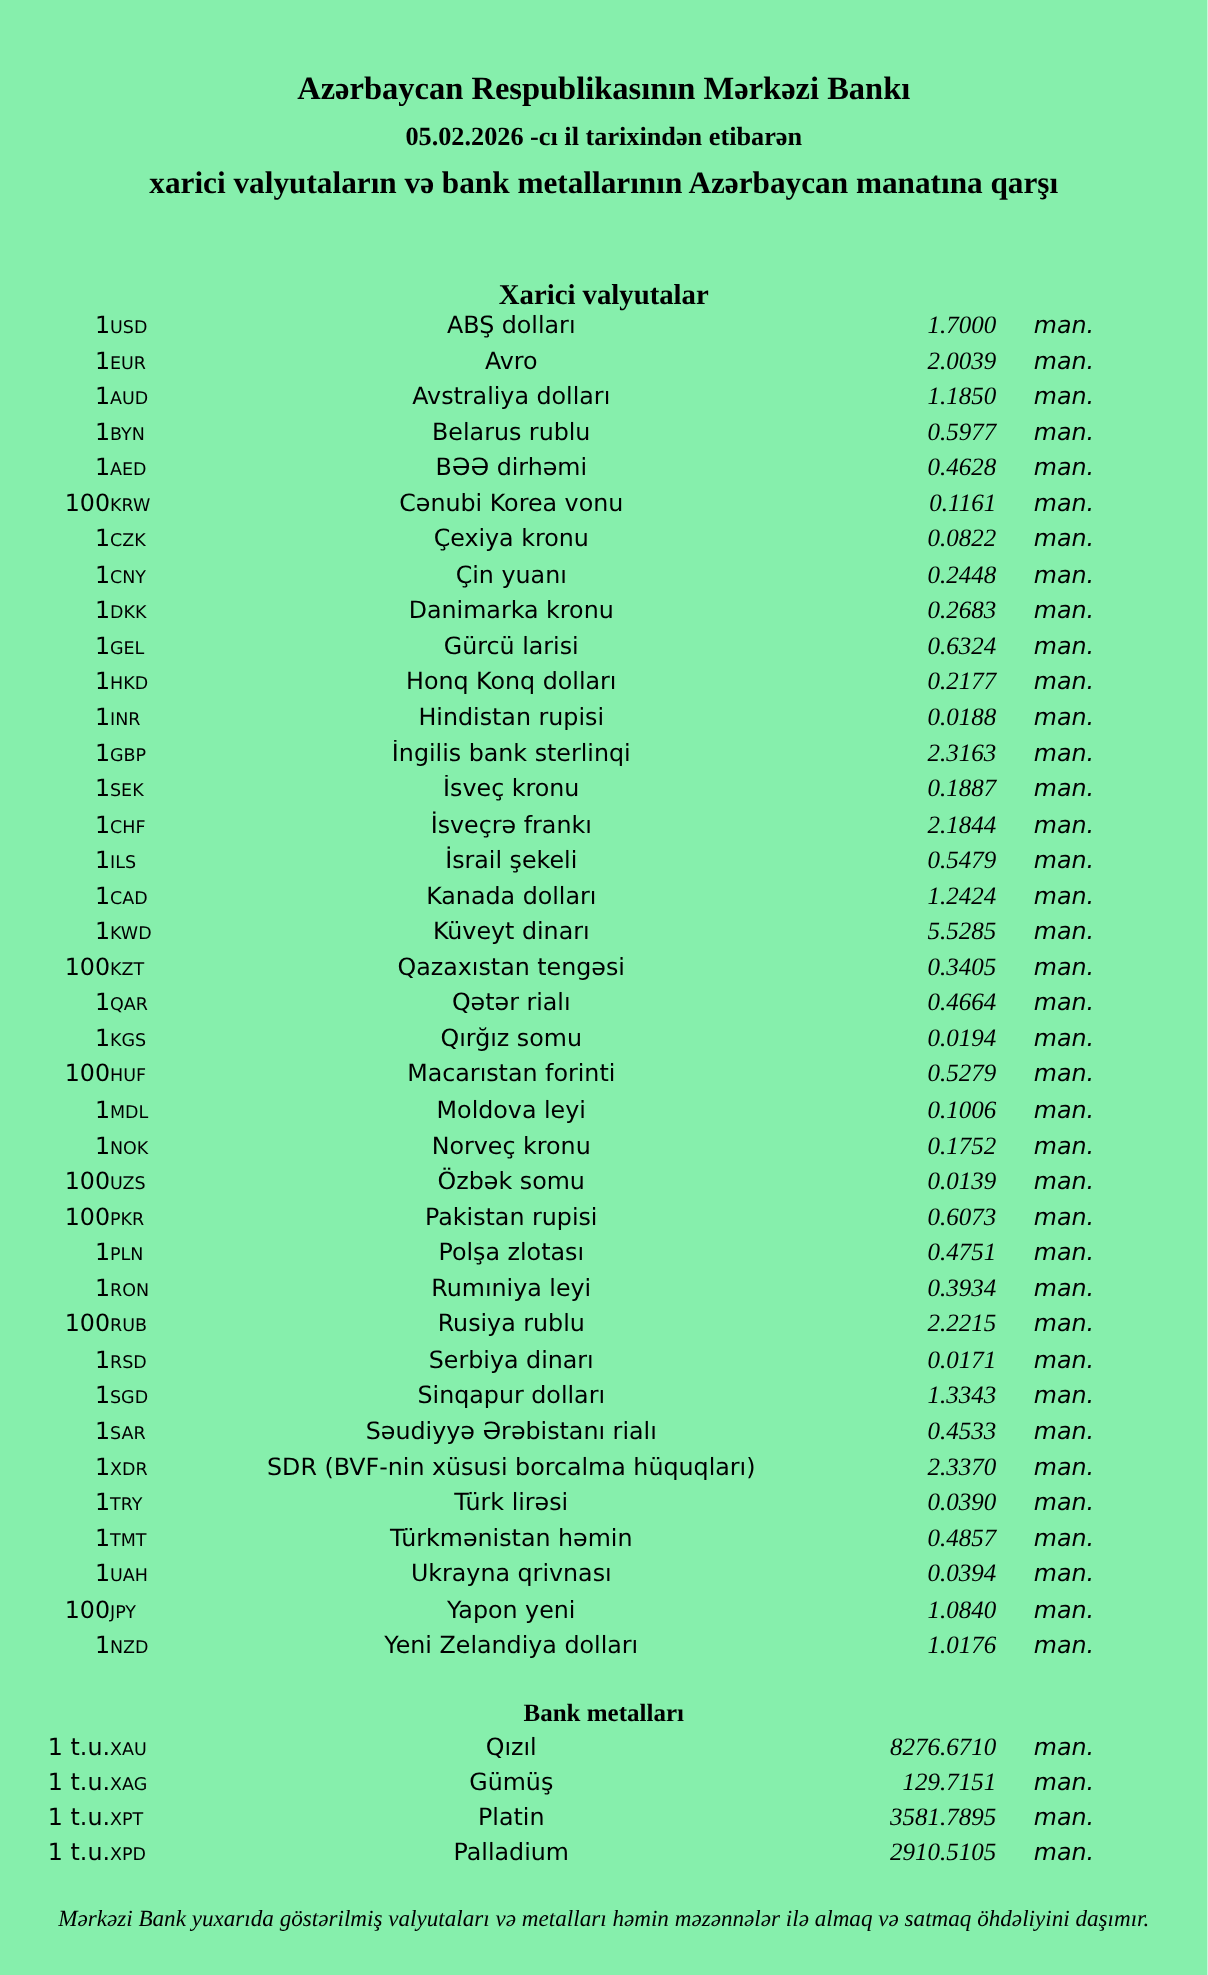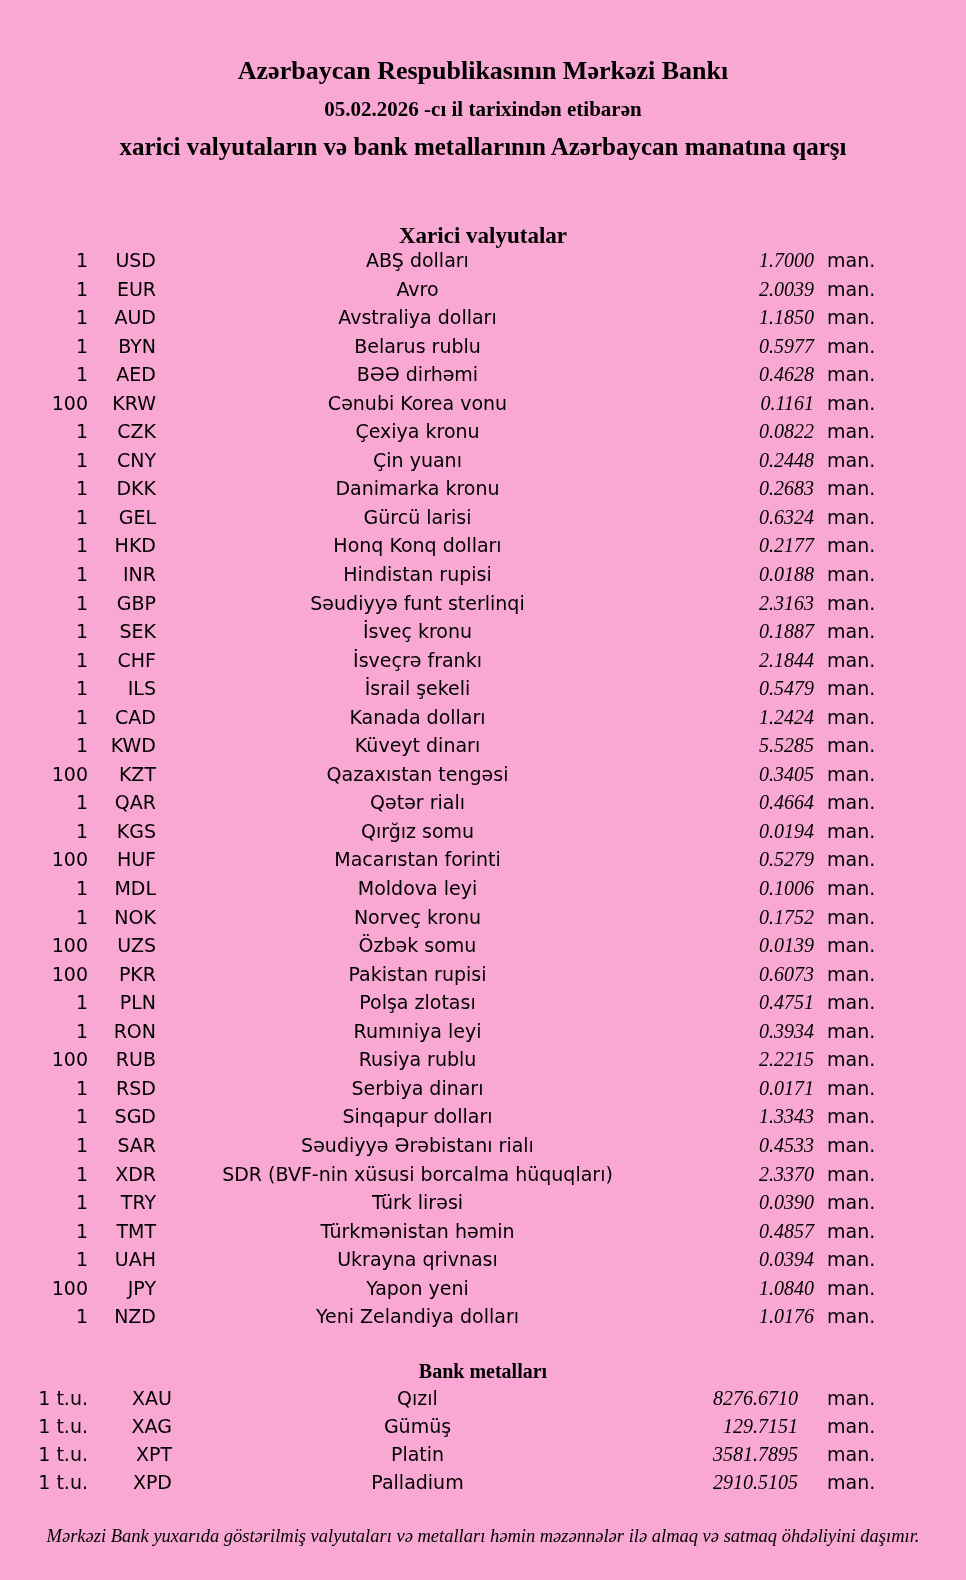"Azərbaycan Respublikasının Mərkəzi Bankı" .page { background: #f9a8d4 -> #86efac }
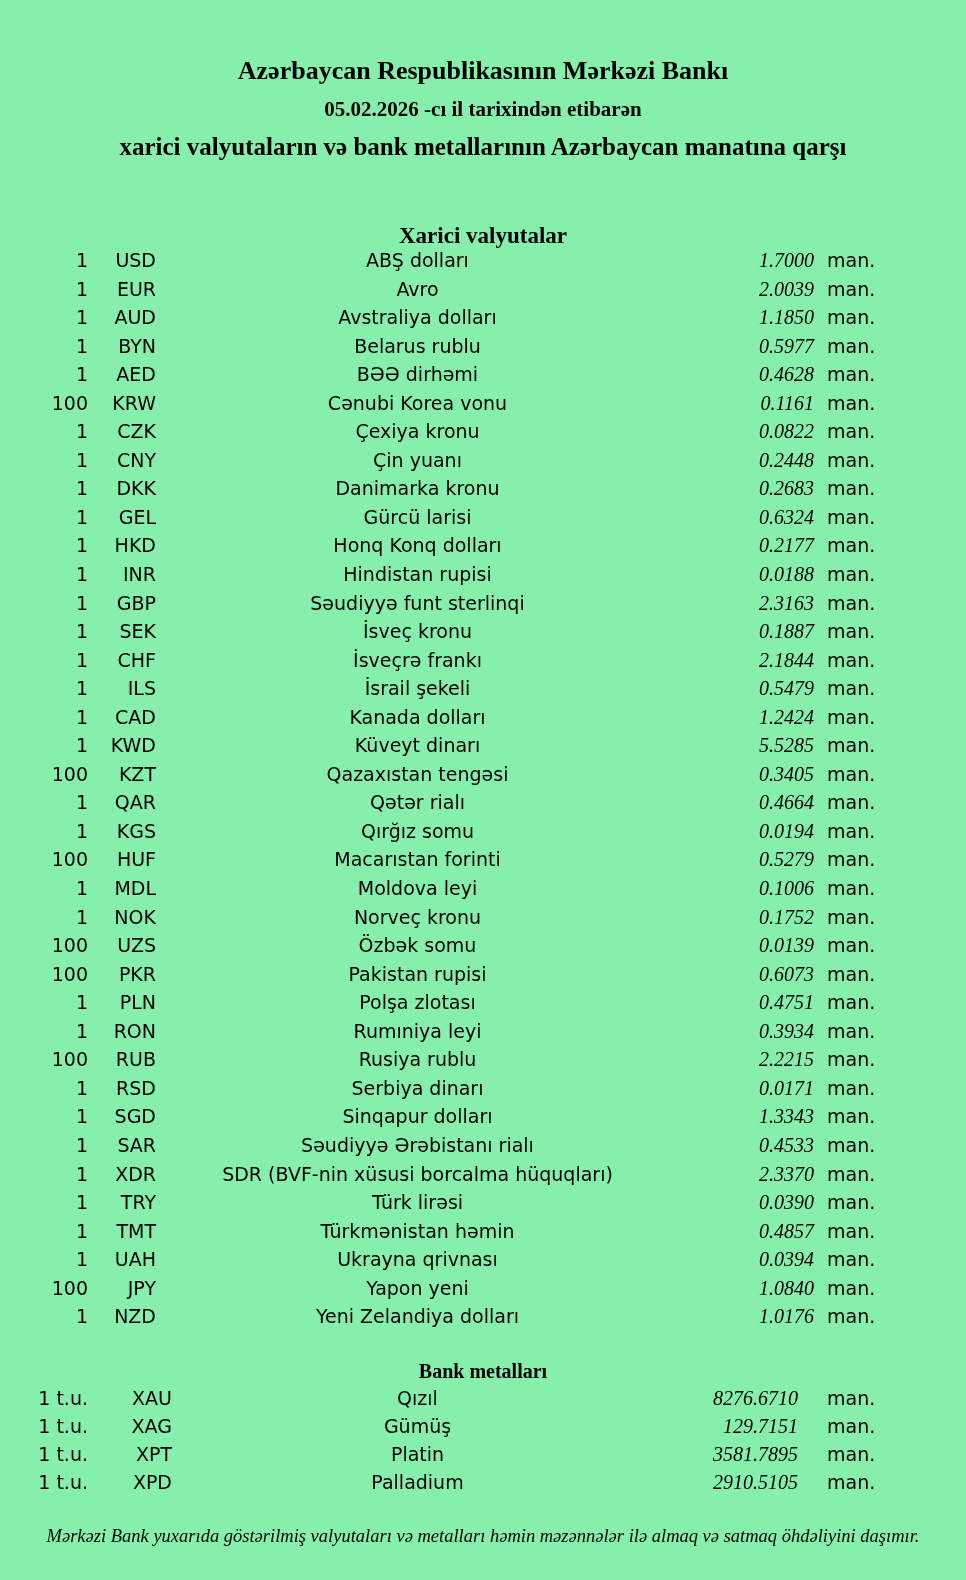"USD" .c-code { font-size: 19px -> 14px; text-align: right -> left }
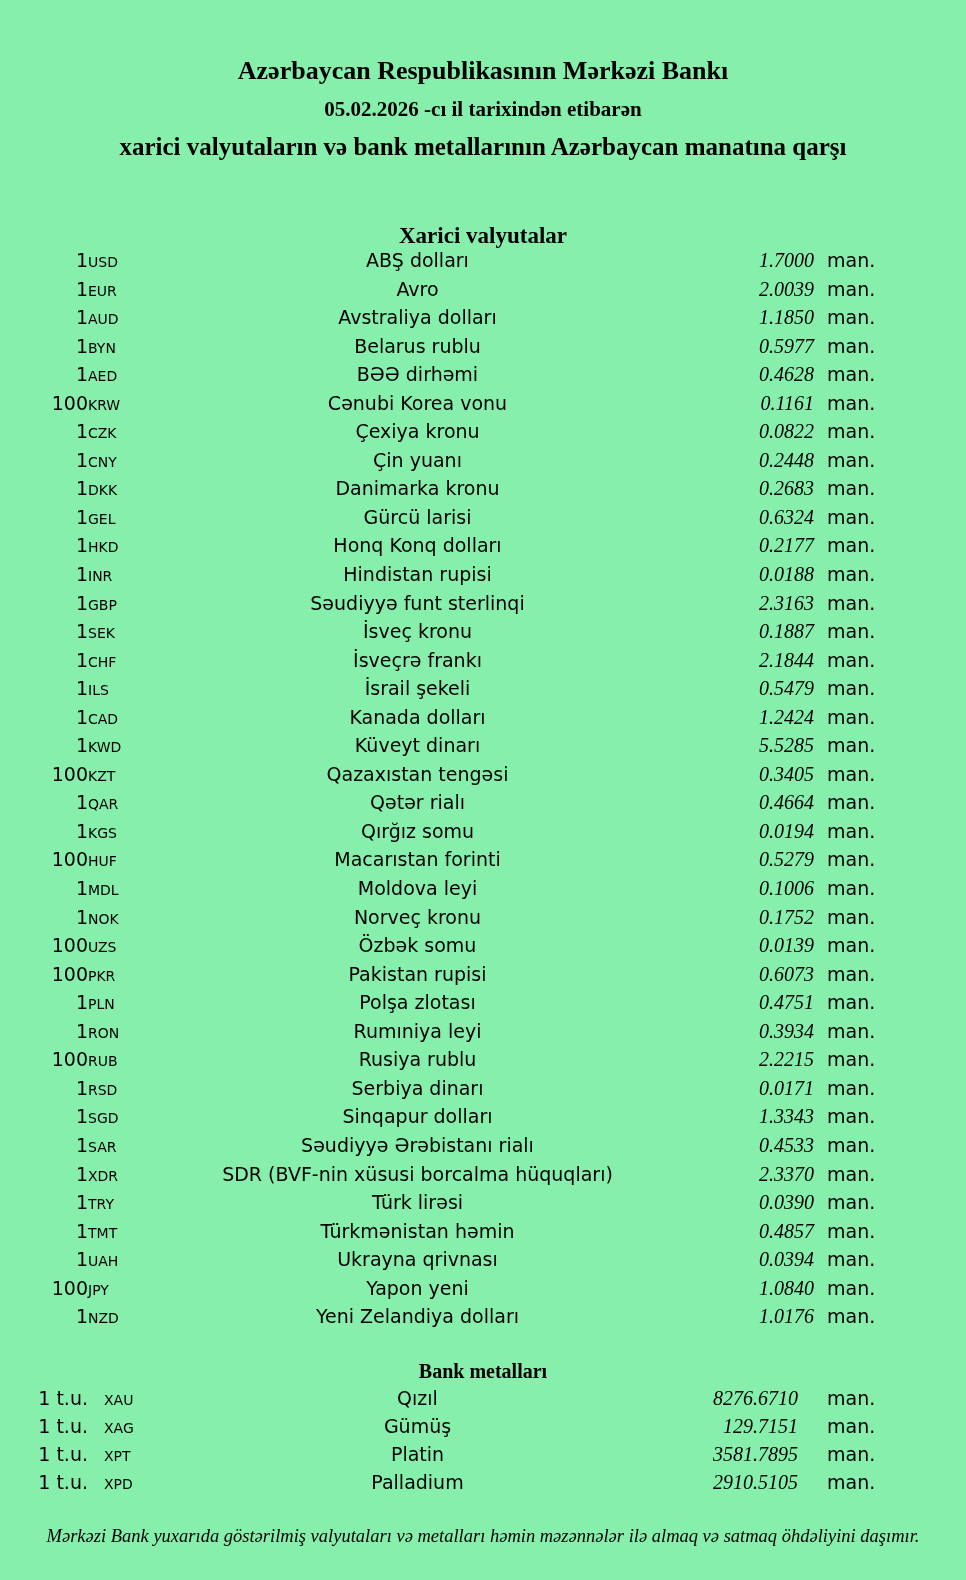"man." .c-man { font-style: none -> italic; padding-left: 13px -> 30px }
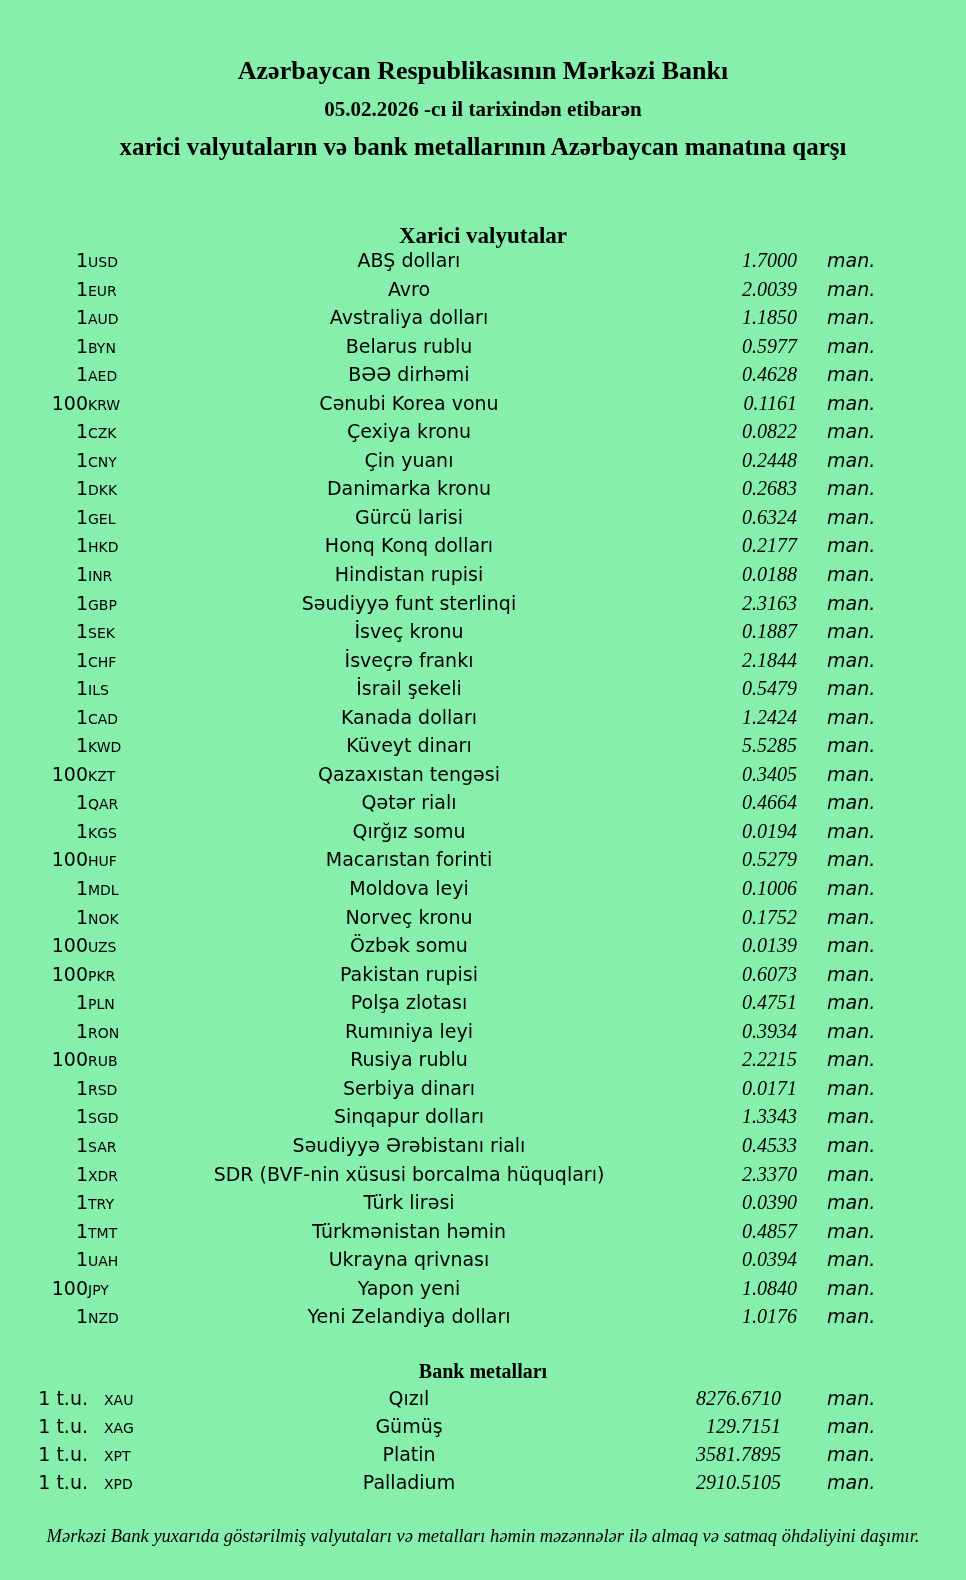"Səudiyyə funt sterlinqi" span.c-name { text: Səudiyyə funt -> İngilis bank }
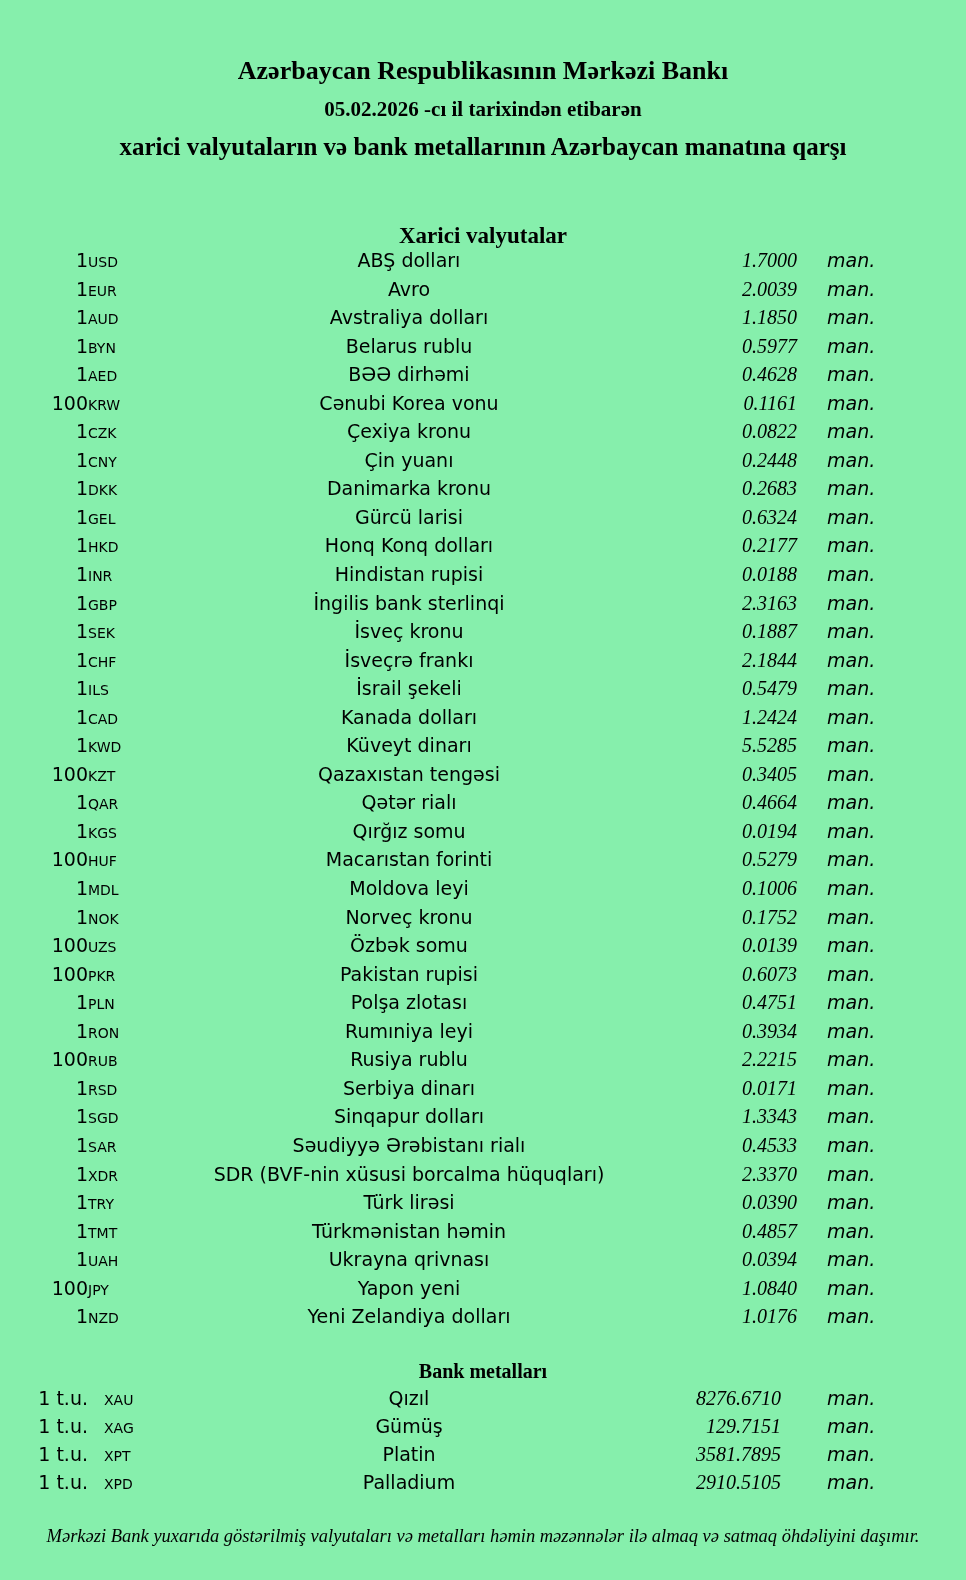"1 t.u." .metals-table .row { gap: 16px -> none }
